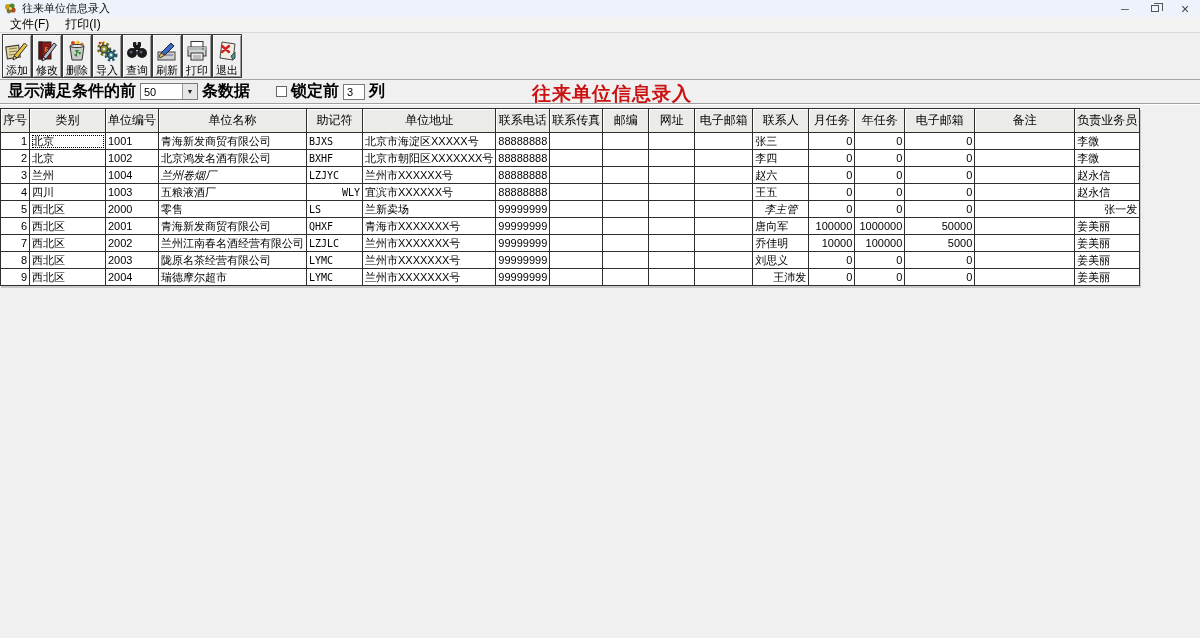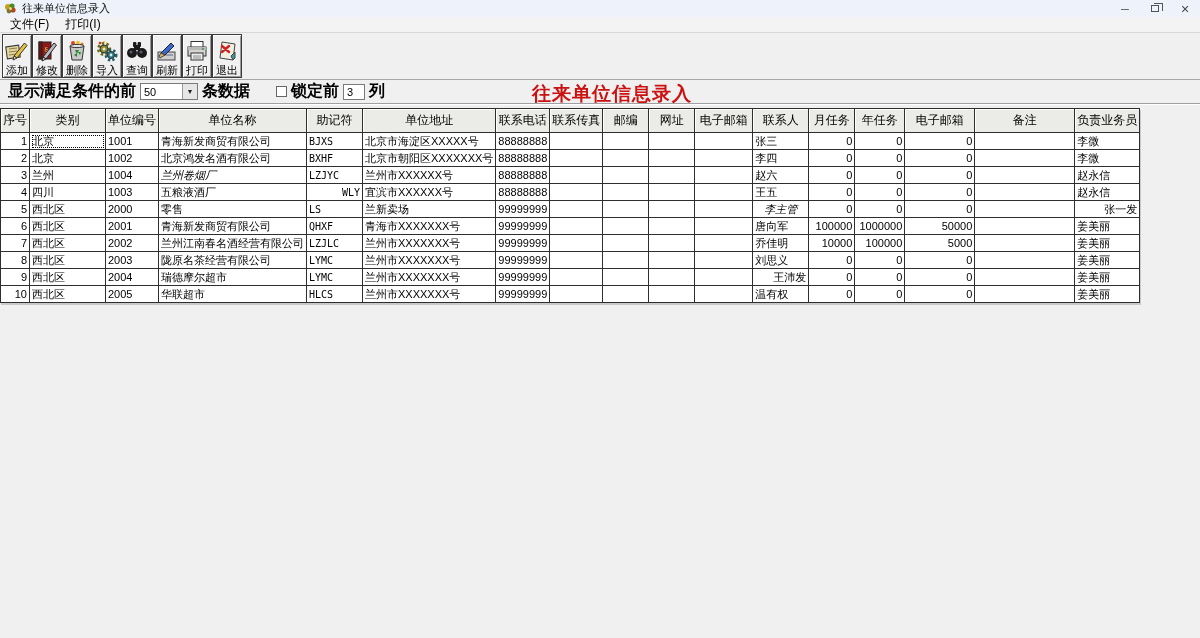"10" tr { html: <tr> <td>10</td> <td>西北区</td> <td>2005</td> <td>华联超市</td> <td>HLCS</td> <td>兰州市XXXXXXX号</td> <td>99999999</td> <td></td> <td></td> <td></td> <td></td> <td>温有权</td> <td>0</td> <td>0</td> <td>0</td> <td></td> <td>姜美丽</td> </tr> -> none }
